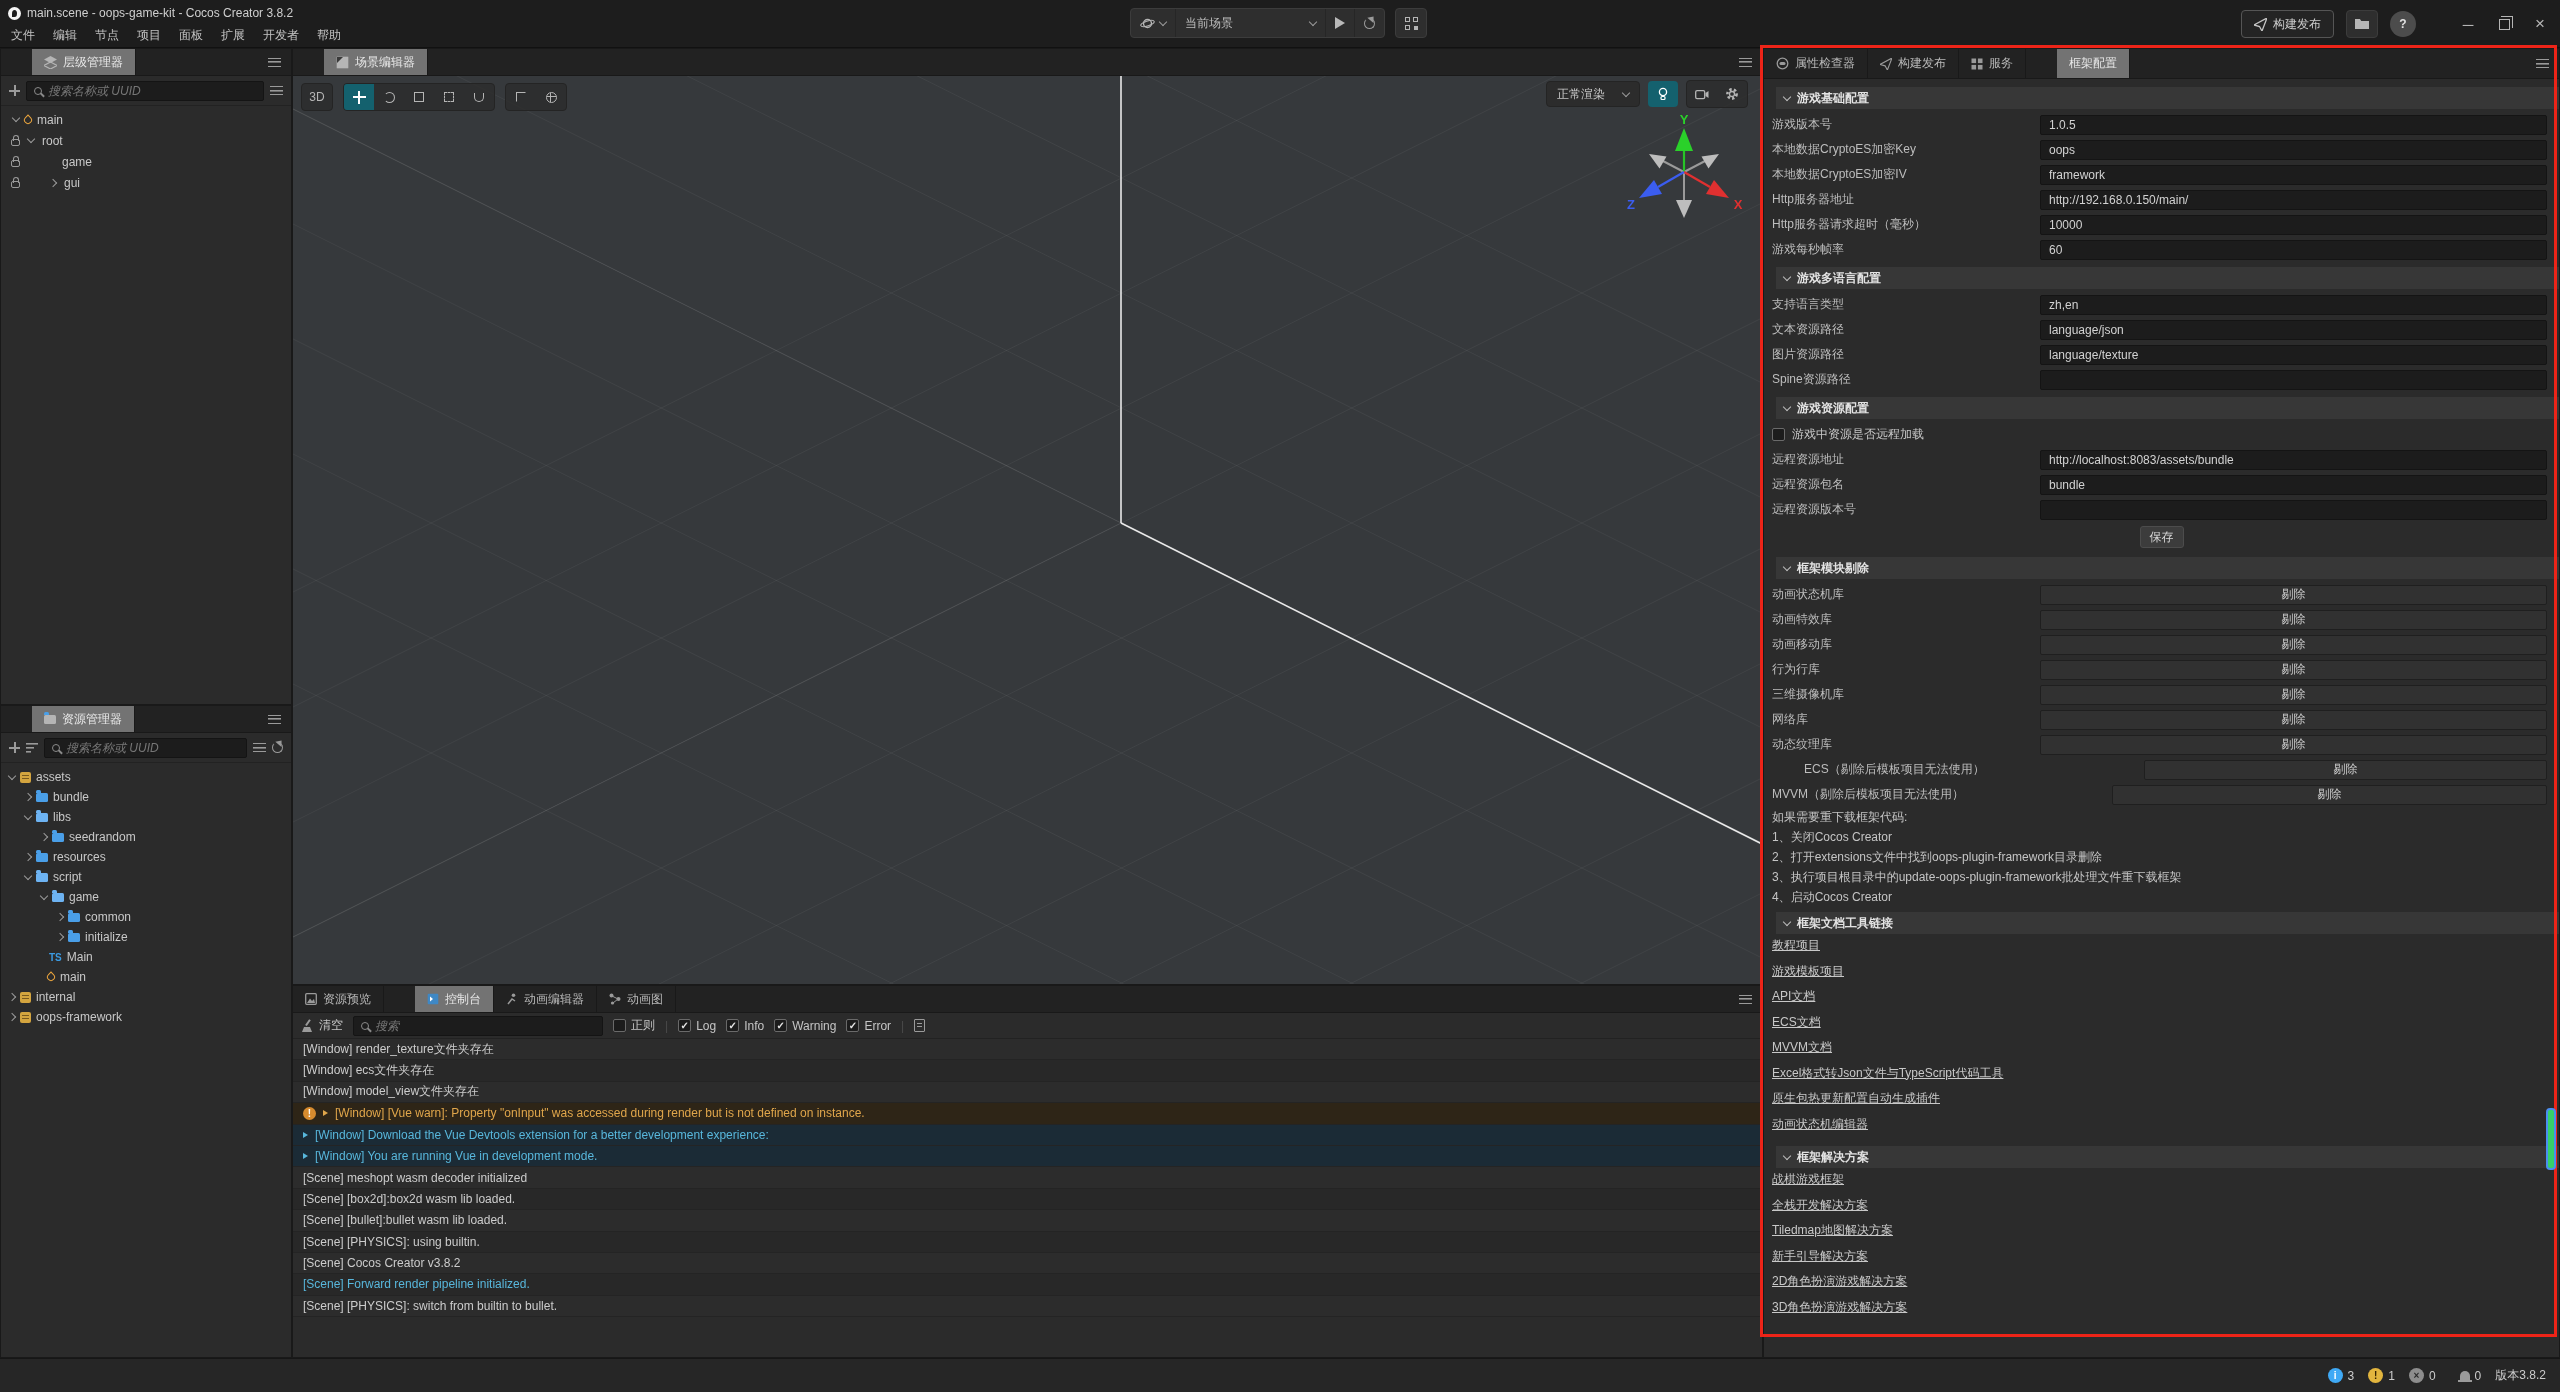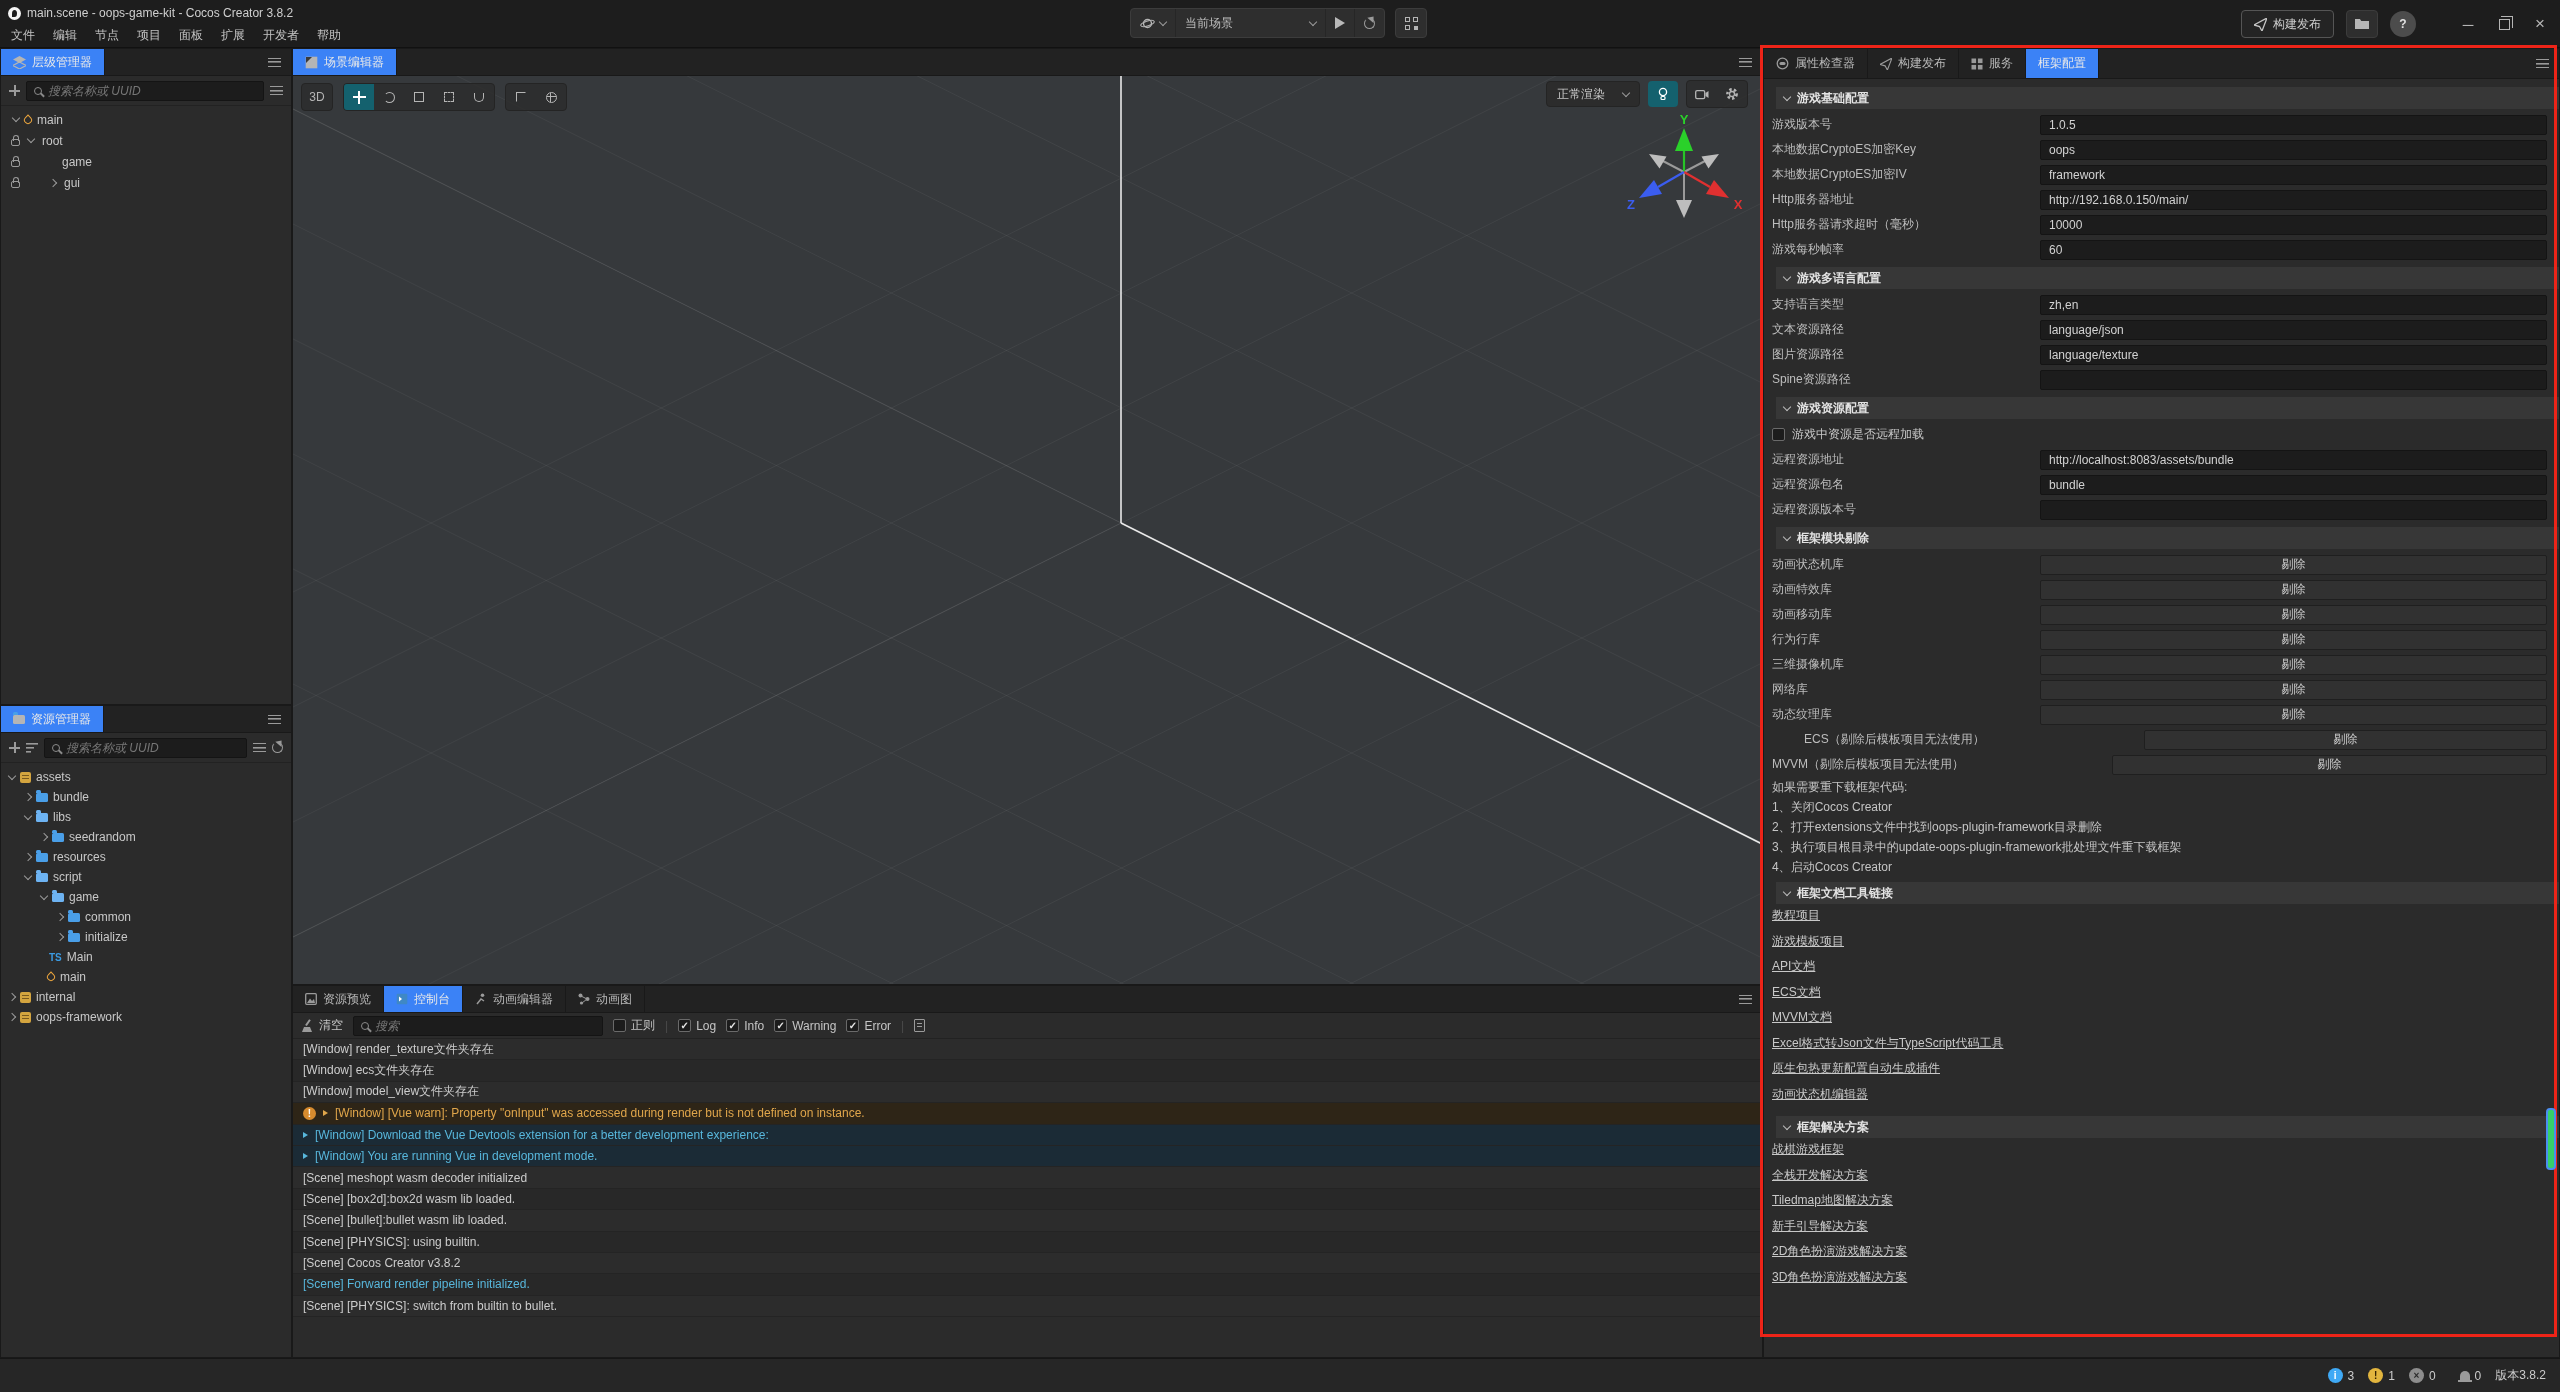"层级管理器" .ptab.active { background: #3b82f6 -> #737373; margin-left: none -> 31px }
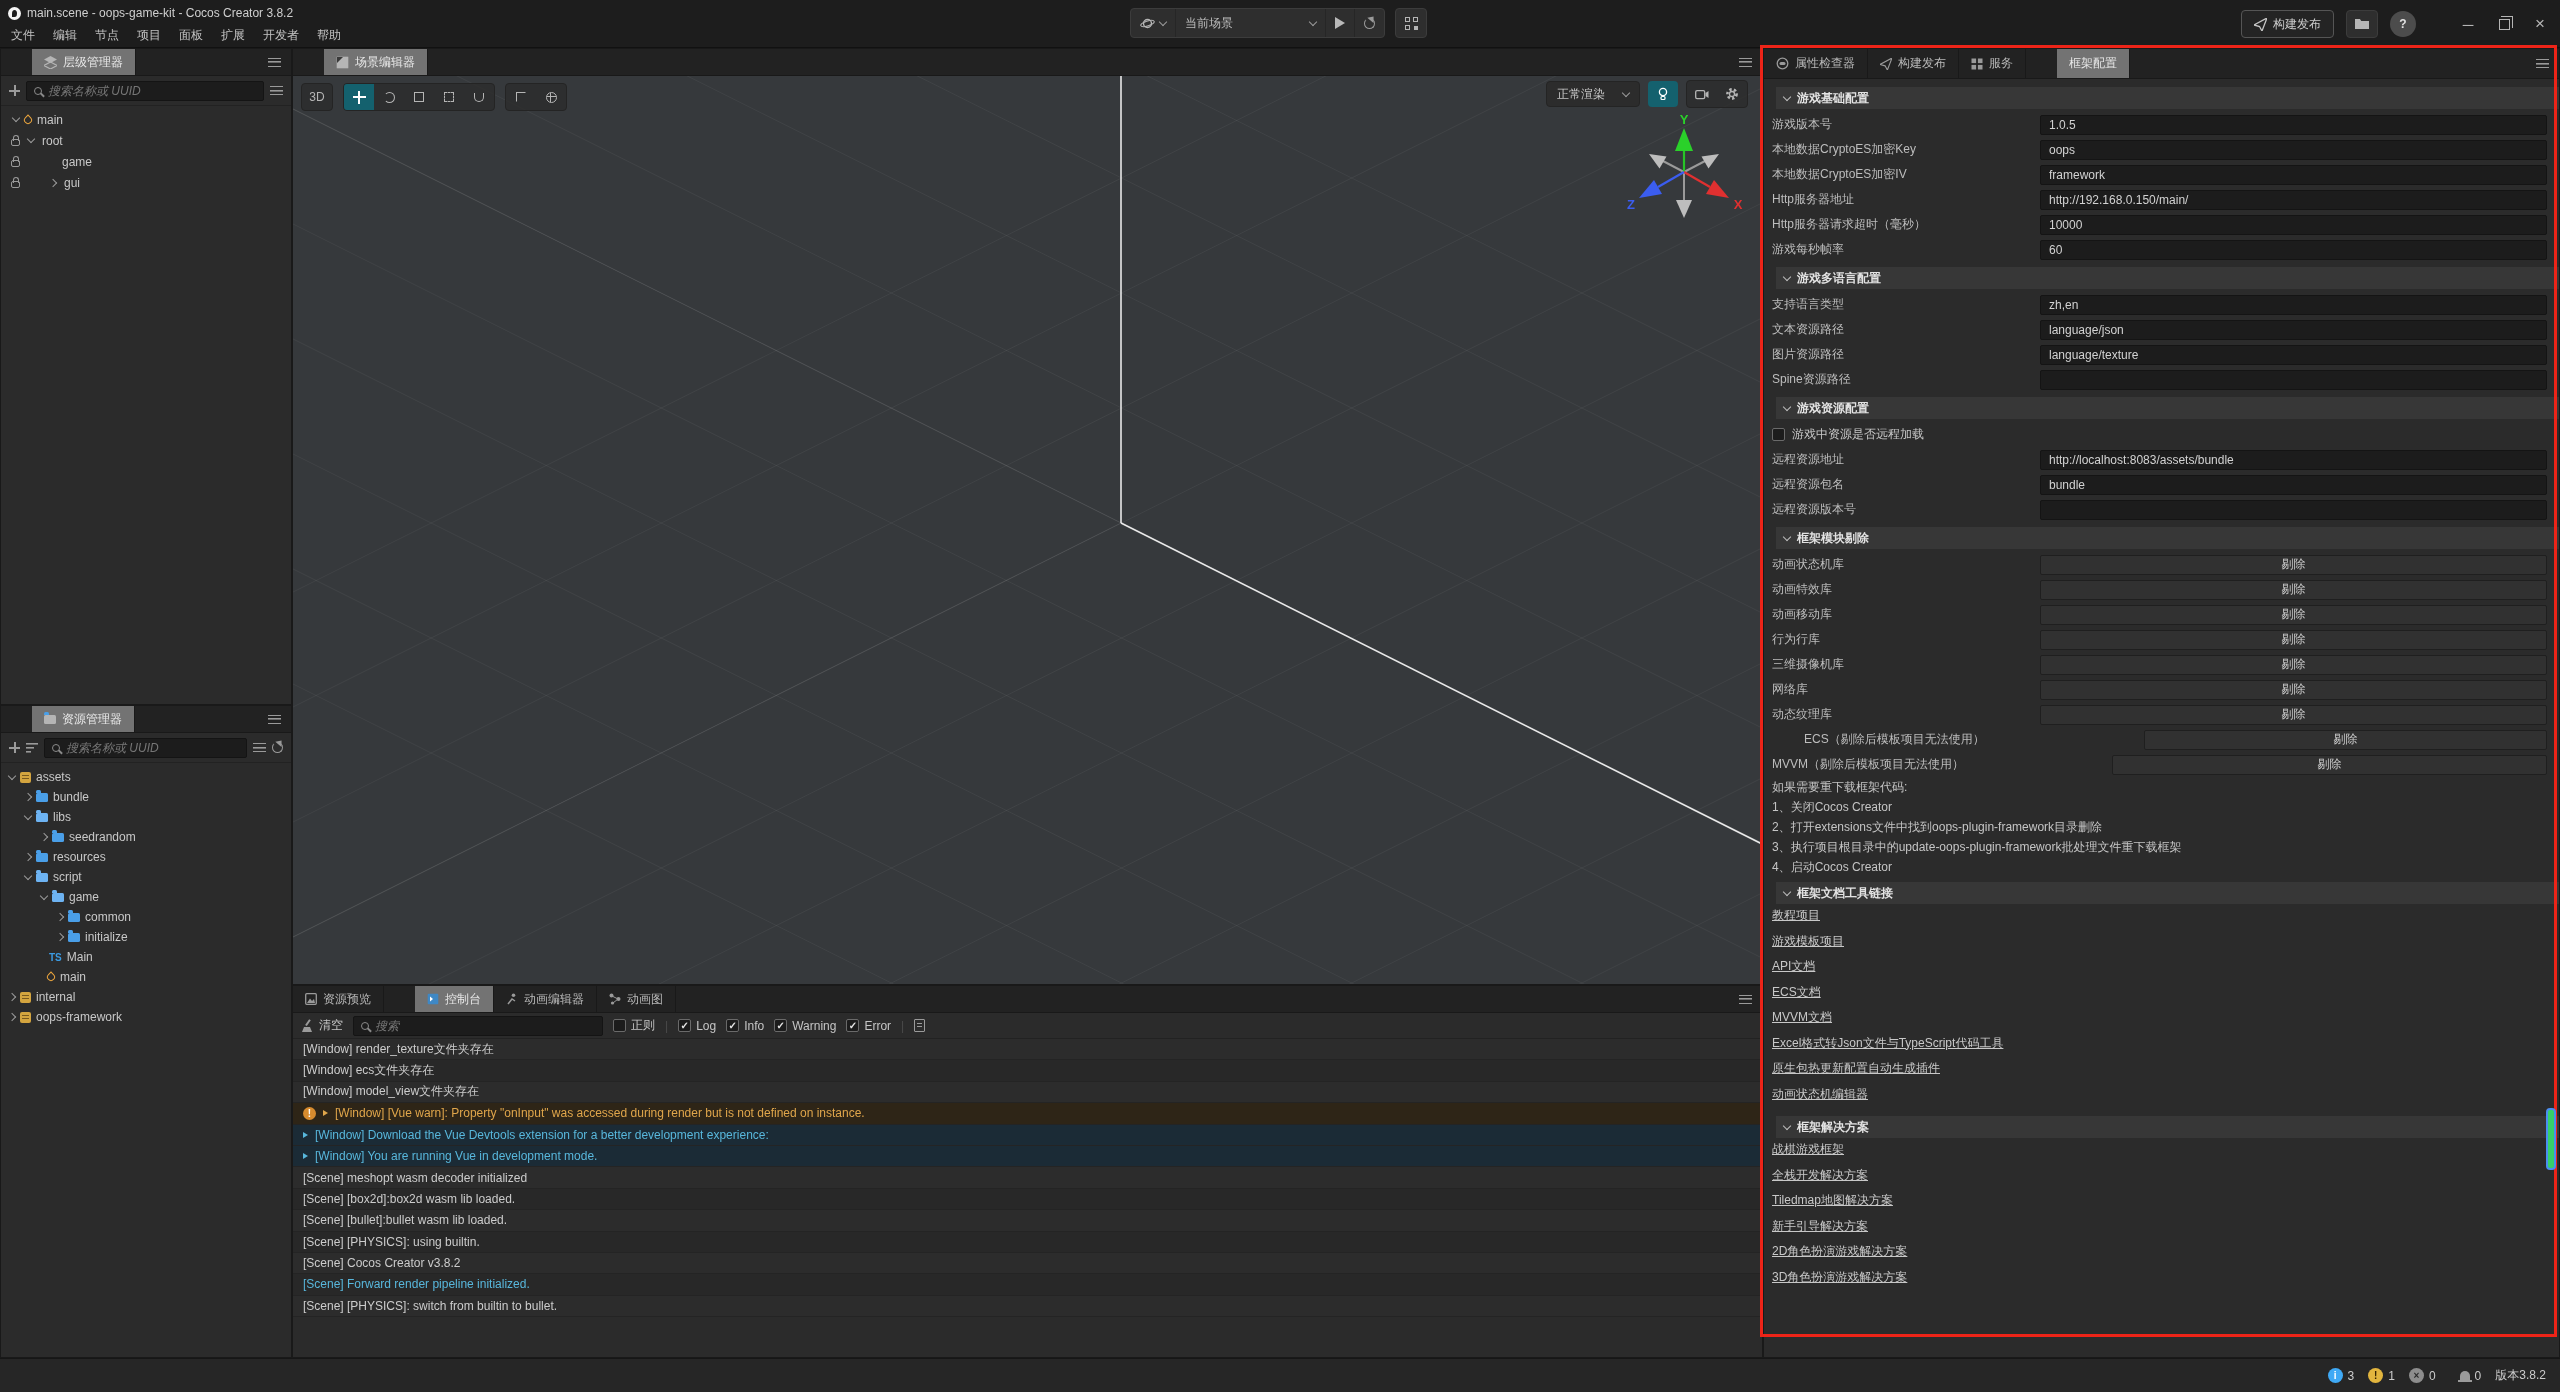"保存" div.saverow { html: none -> <div> <button>保存</button> </div> }
